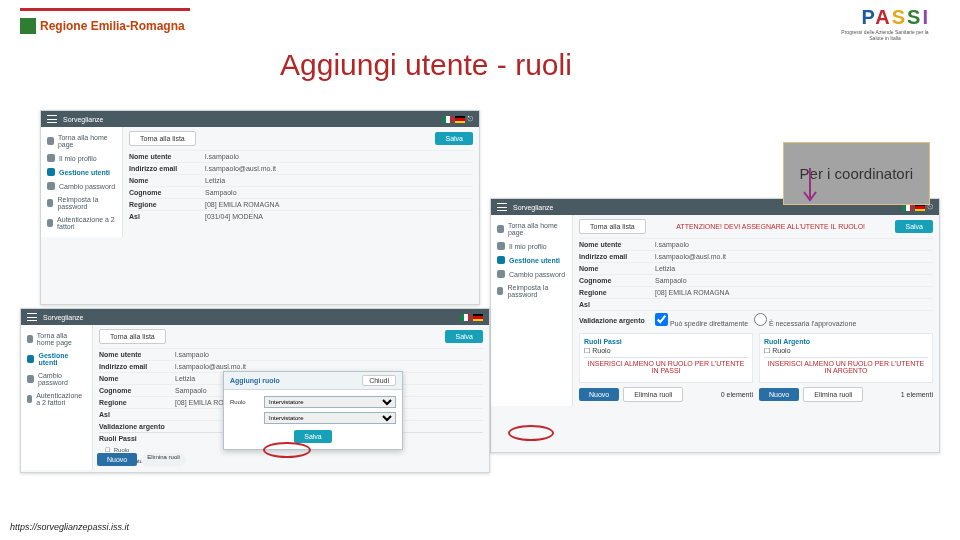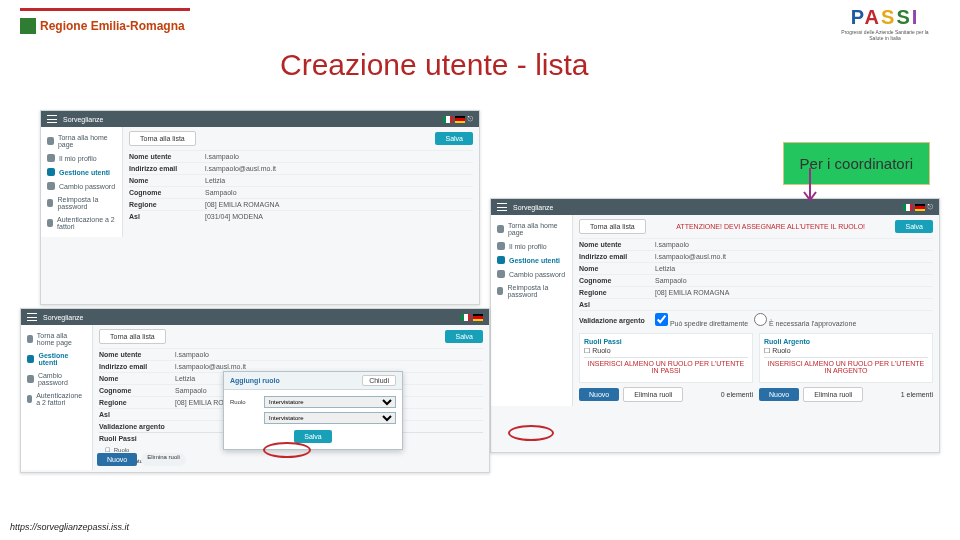"PASSI" .logo-right .p { text-align: none -> right }
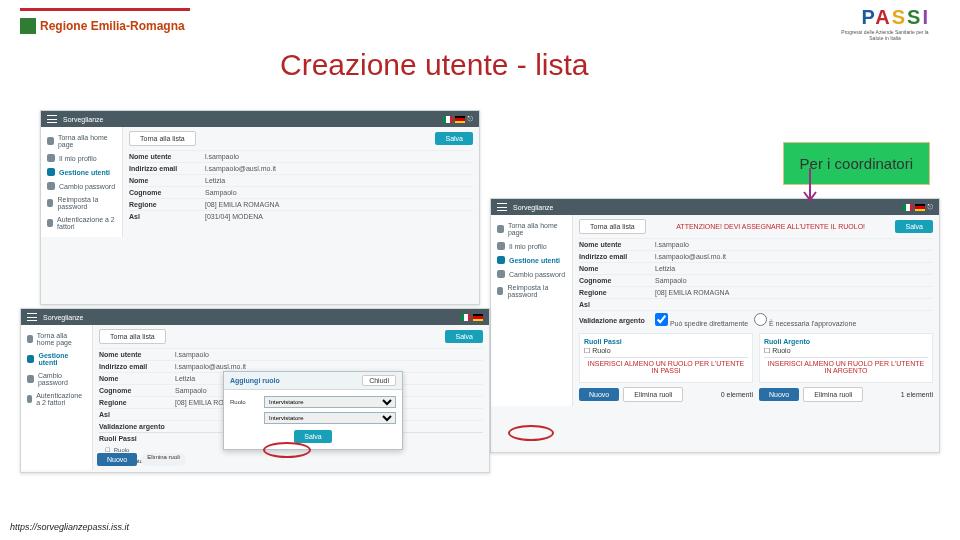"Creazione utente - lista" div.title { text: Creazione utente - lista -> Aggiungi utente - ruoli }
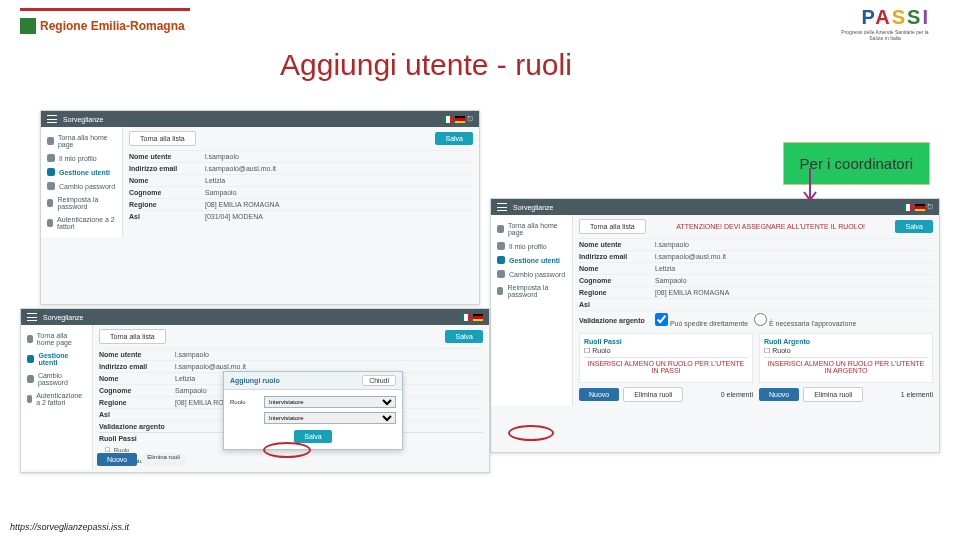"Per i coordinatori" .callout { background: #22c55e -> #a3a3a3; padding: 12px 16px -> 22px 16px }
